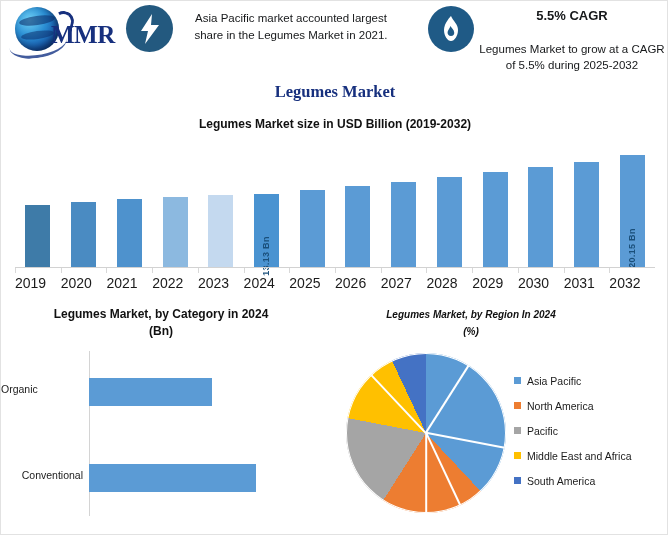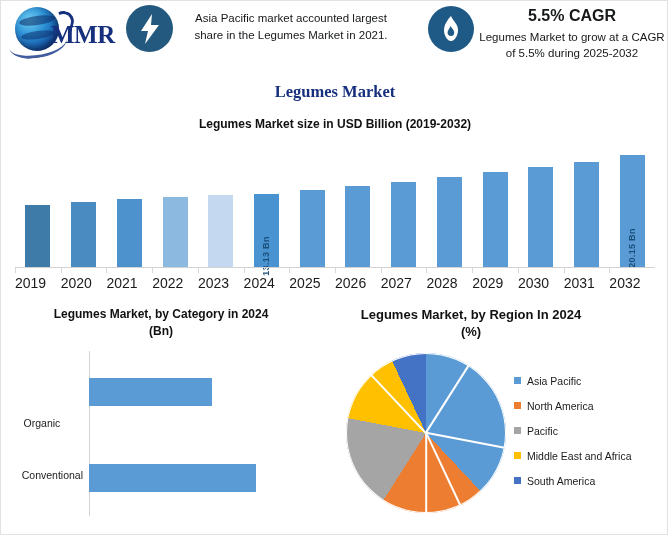"5.5% CAGR" .cagr-head { font-size: 16px -> 13px; margin-bottom: 4px -> 16px }
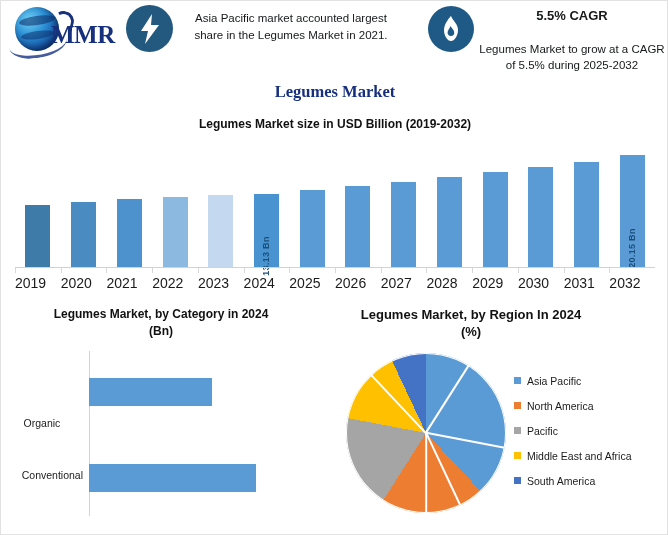"Legumes Market, by Region In" .pie-title { font-size: 13px -> 10px; font-style: none -> italic }
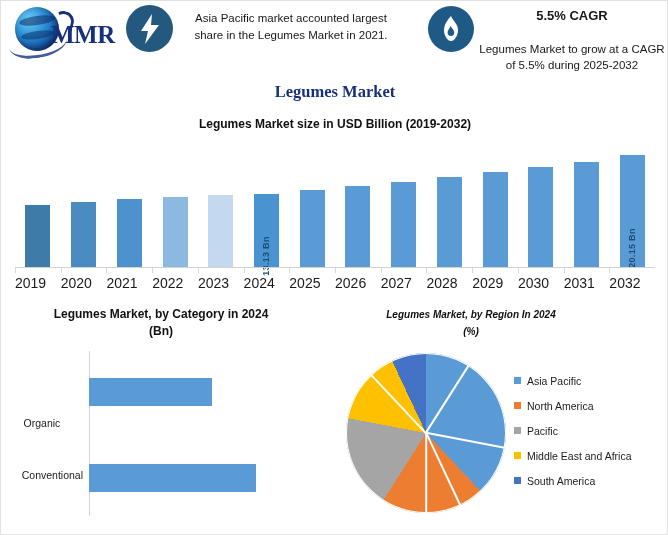"Organic" .cat-row.r-organic .clabel { margin-top: 34px -> none; text-align: center -> left }
